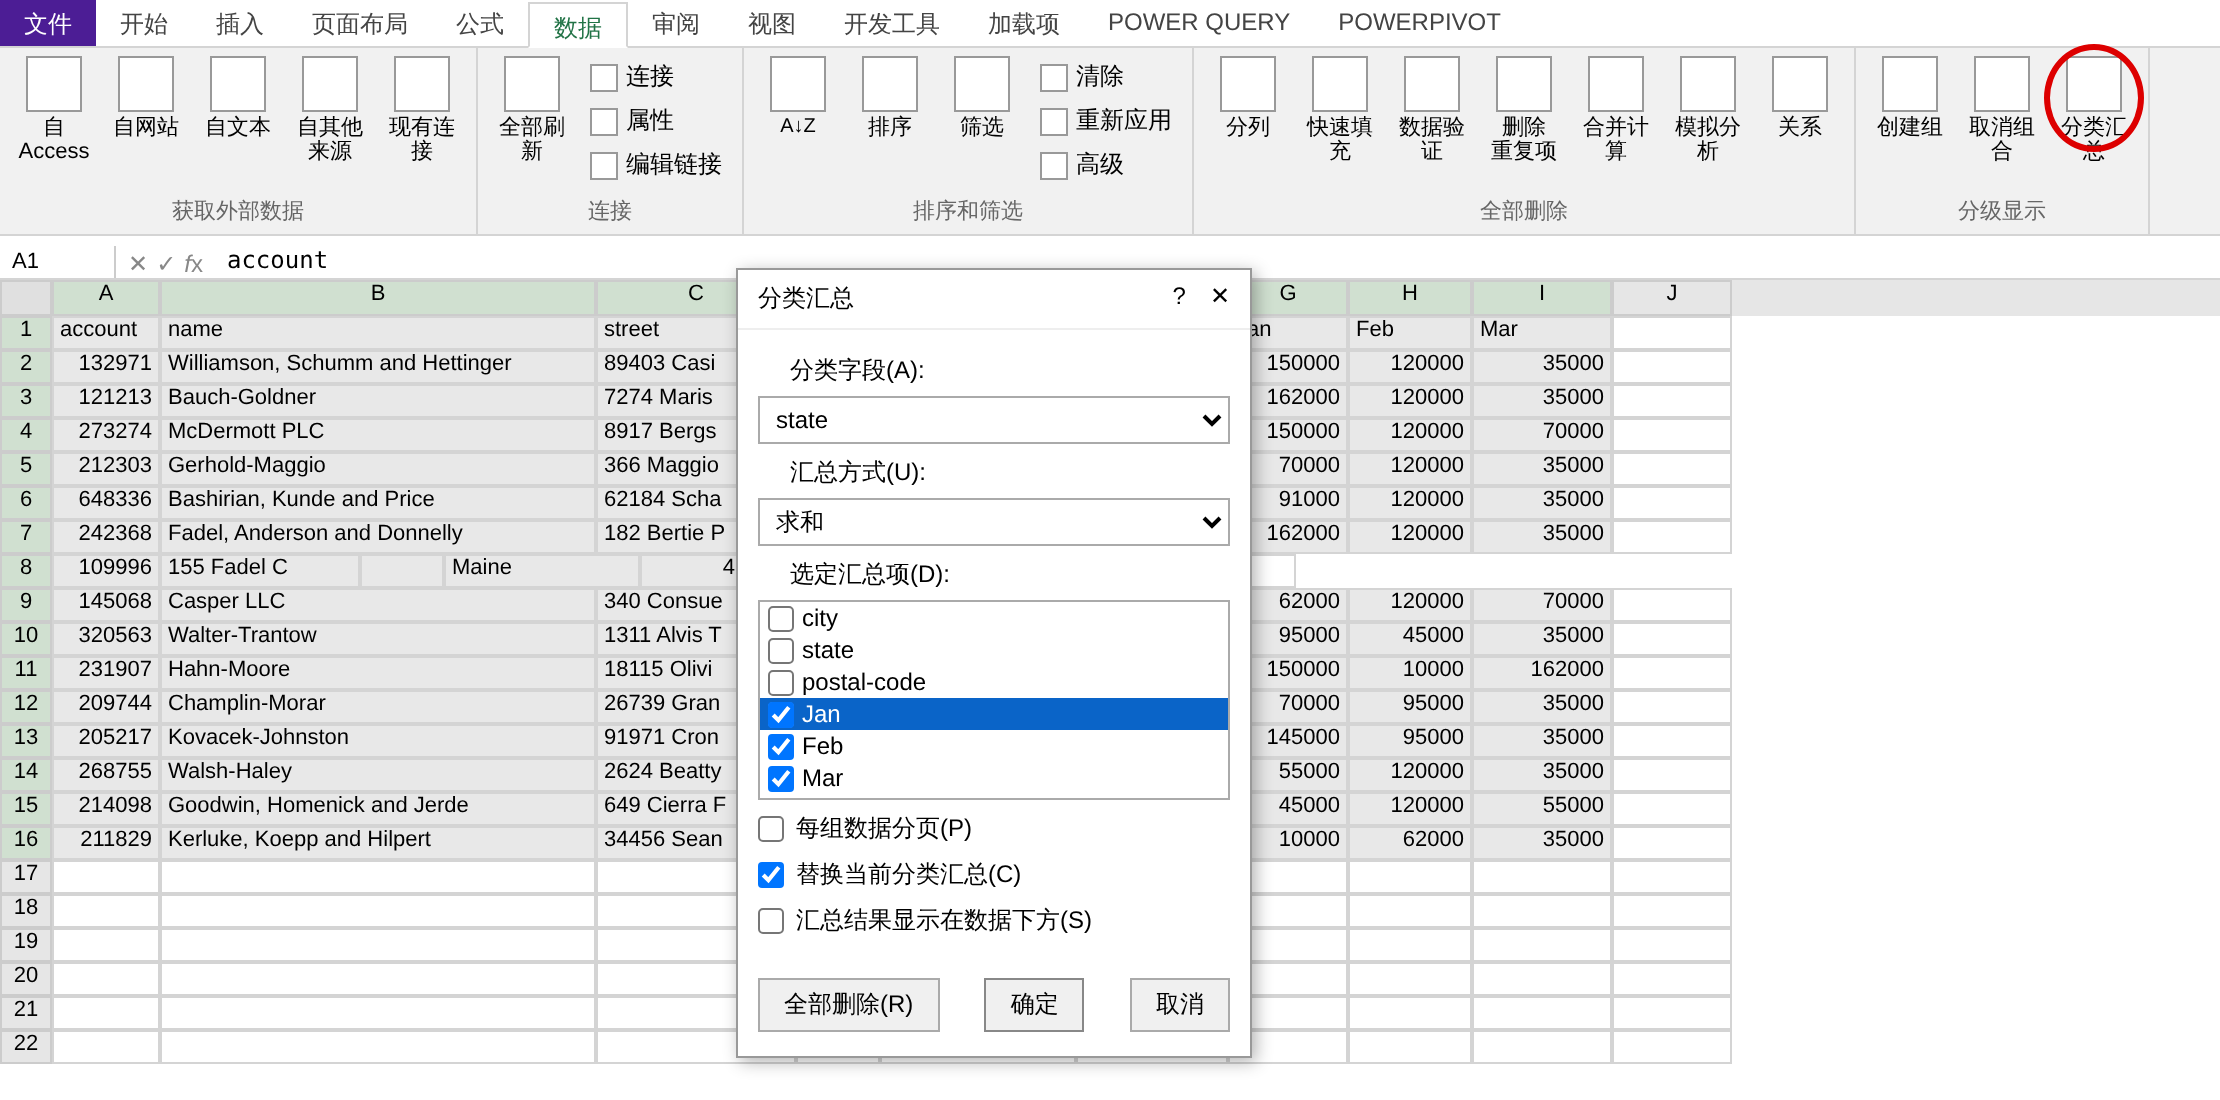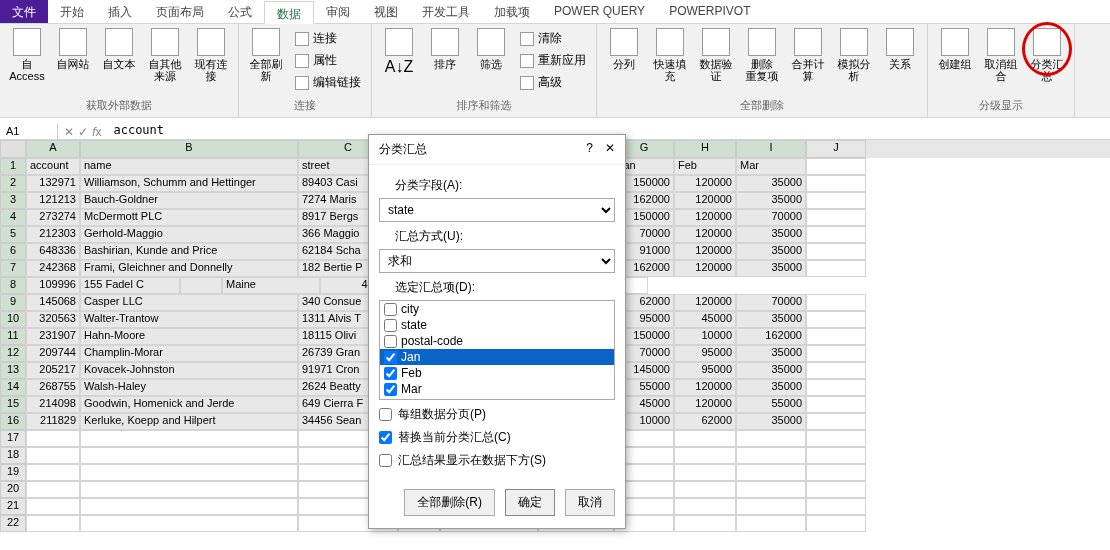"A↓Z" span { font-size: 16px -> 10px }
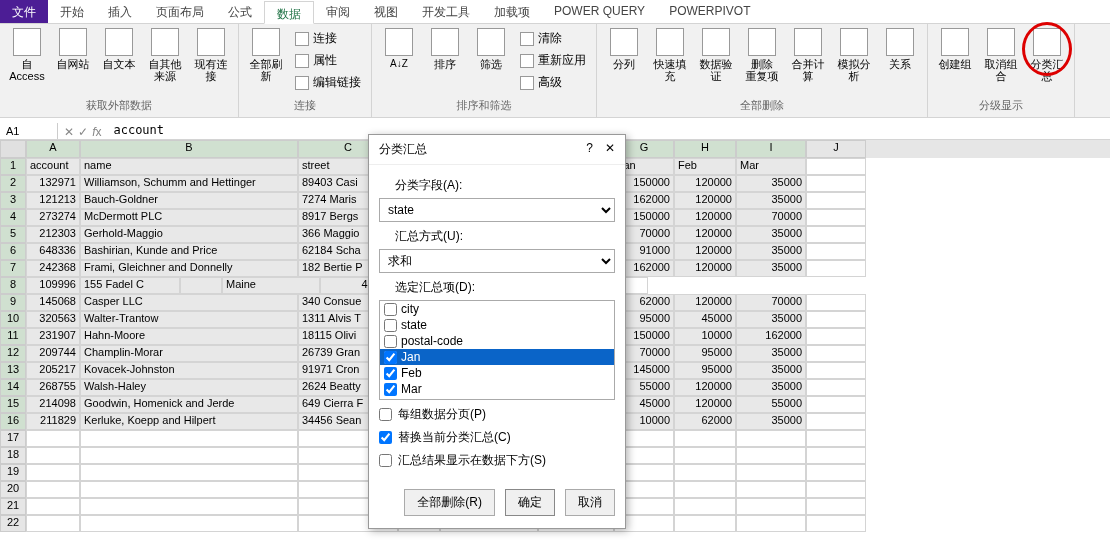"Frami, Gleichner and Donnelly" div.cell { text: Frami, Gleichner -> Fadel, Anderson }
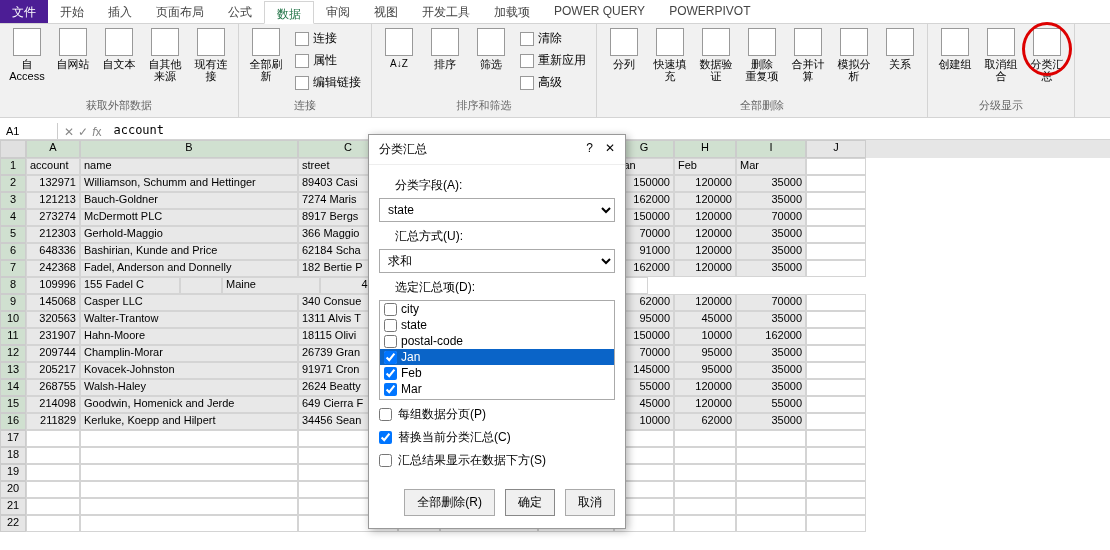"全部删除(R)" .dlg-btns { justify-content: flex-end -> space-between }
